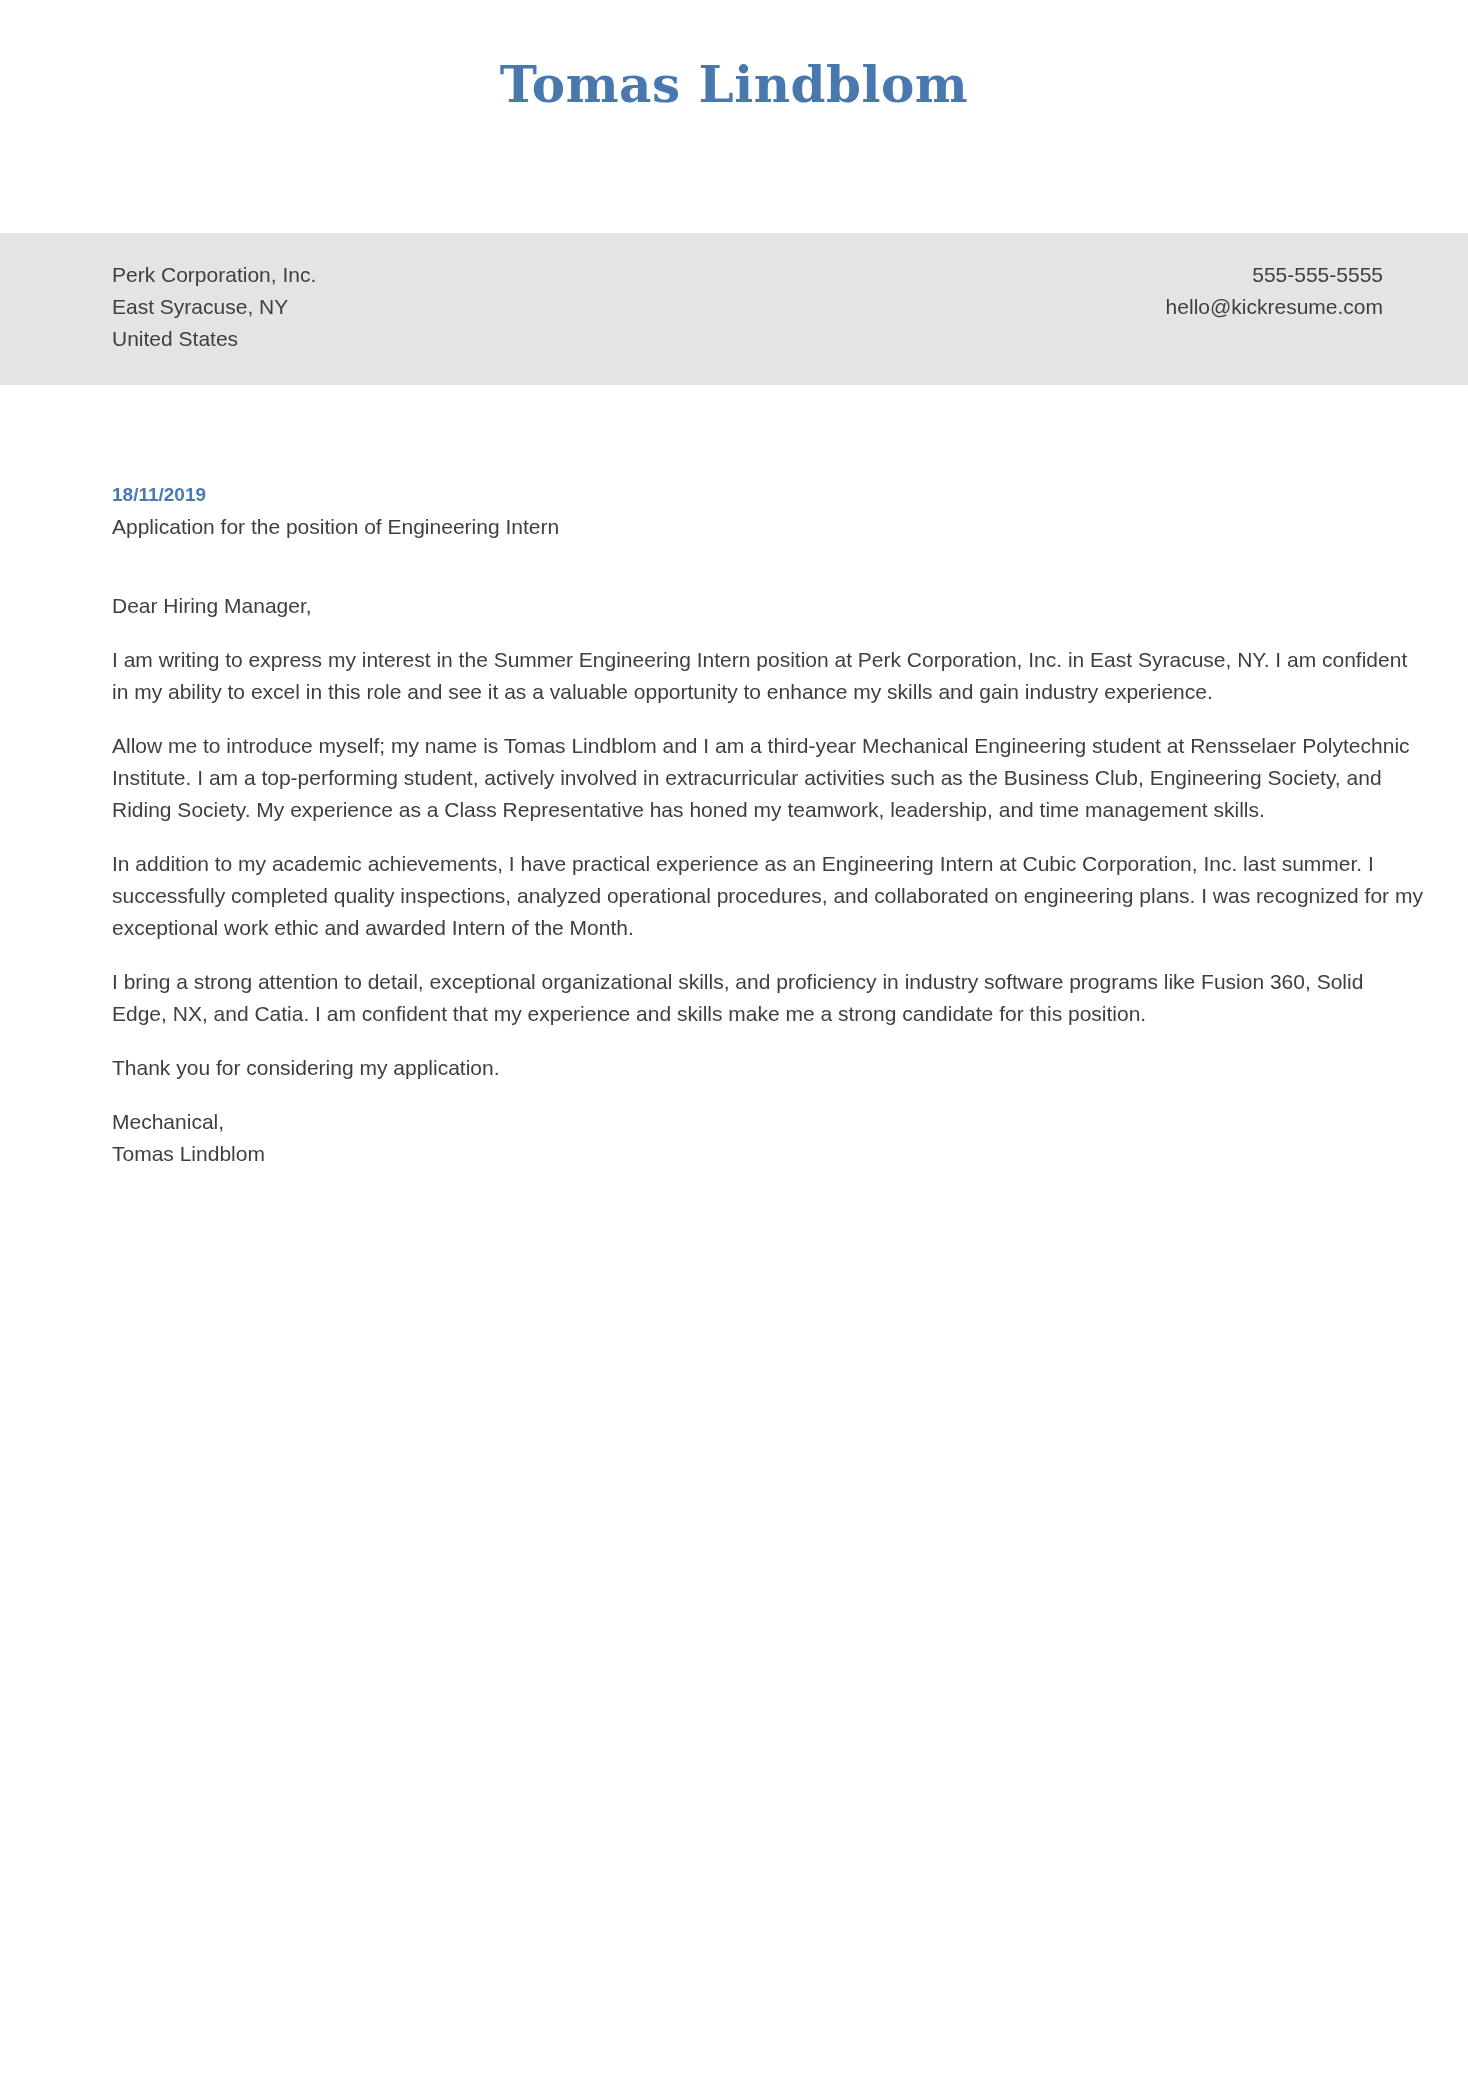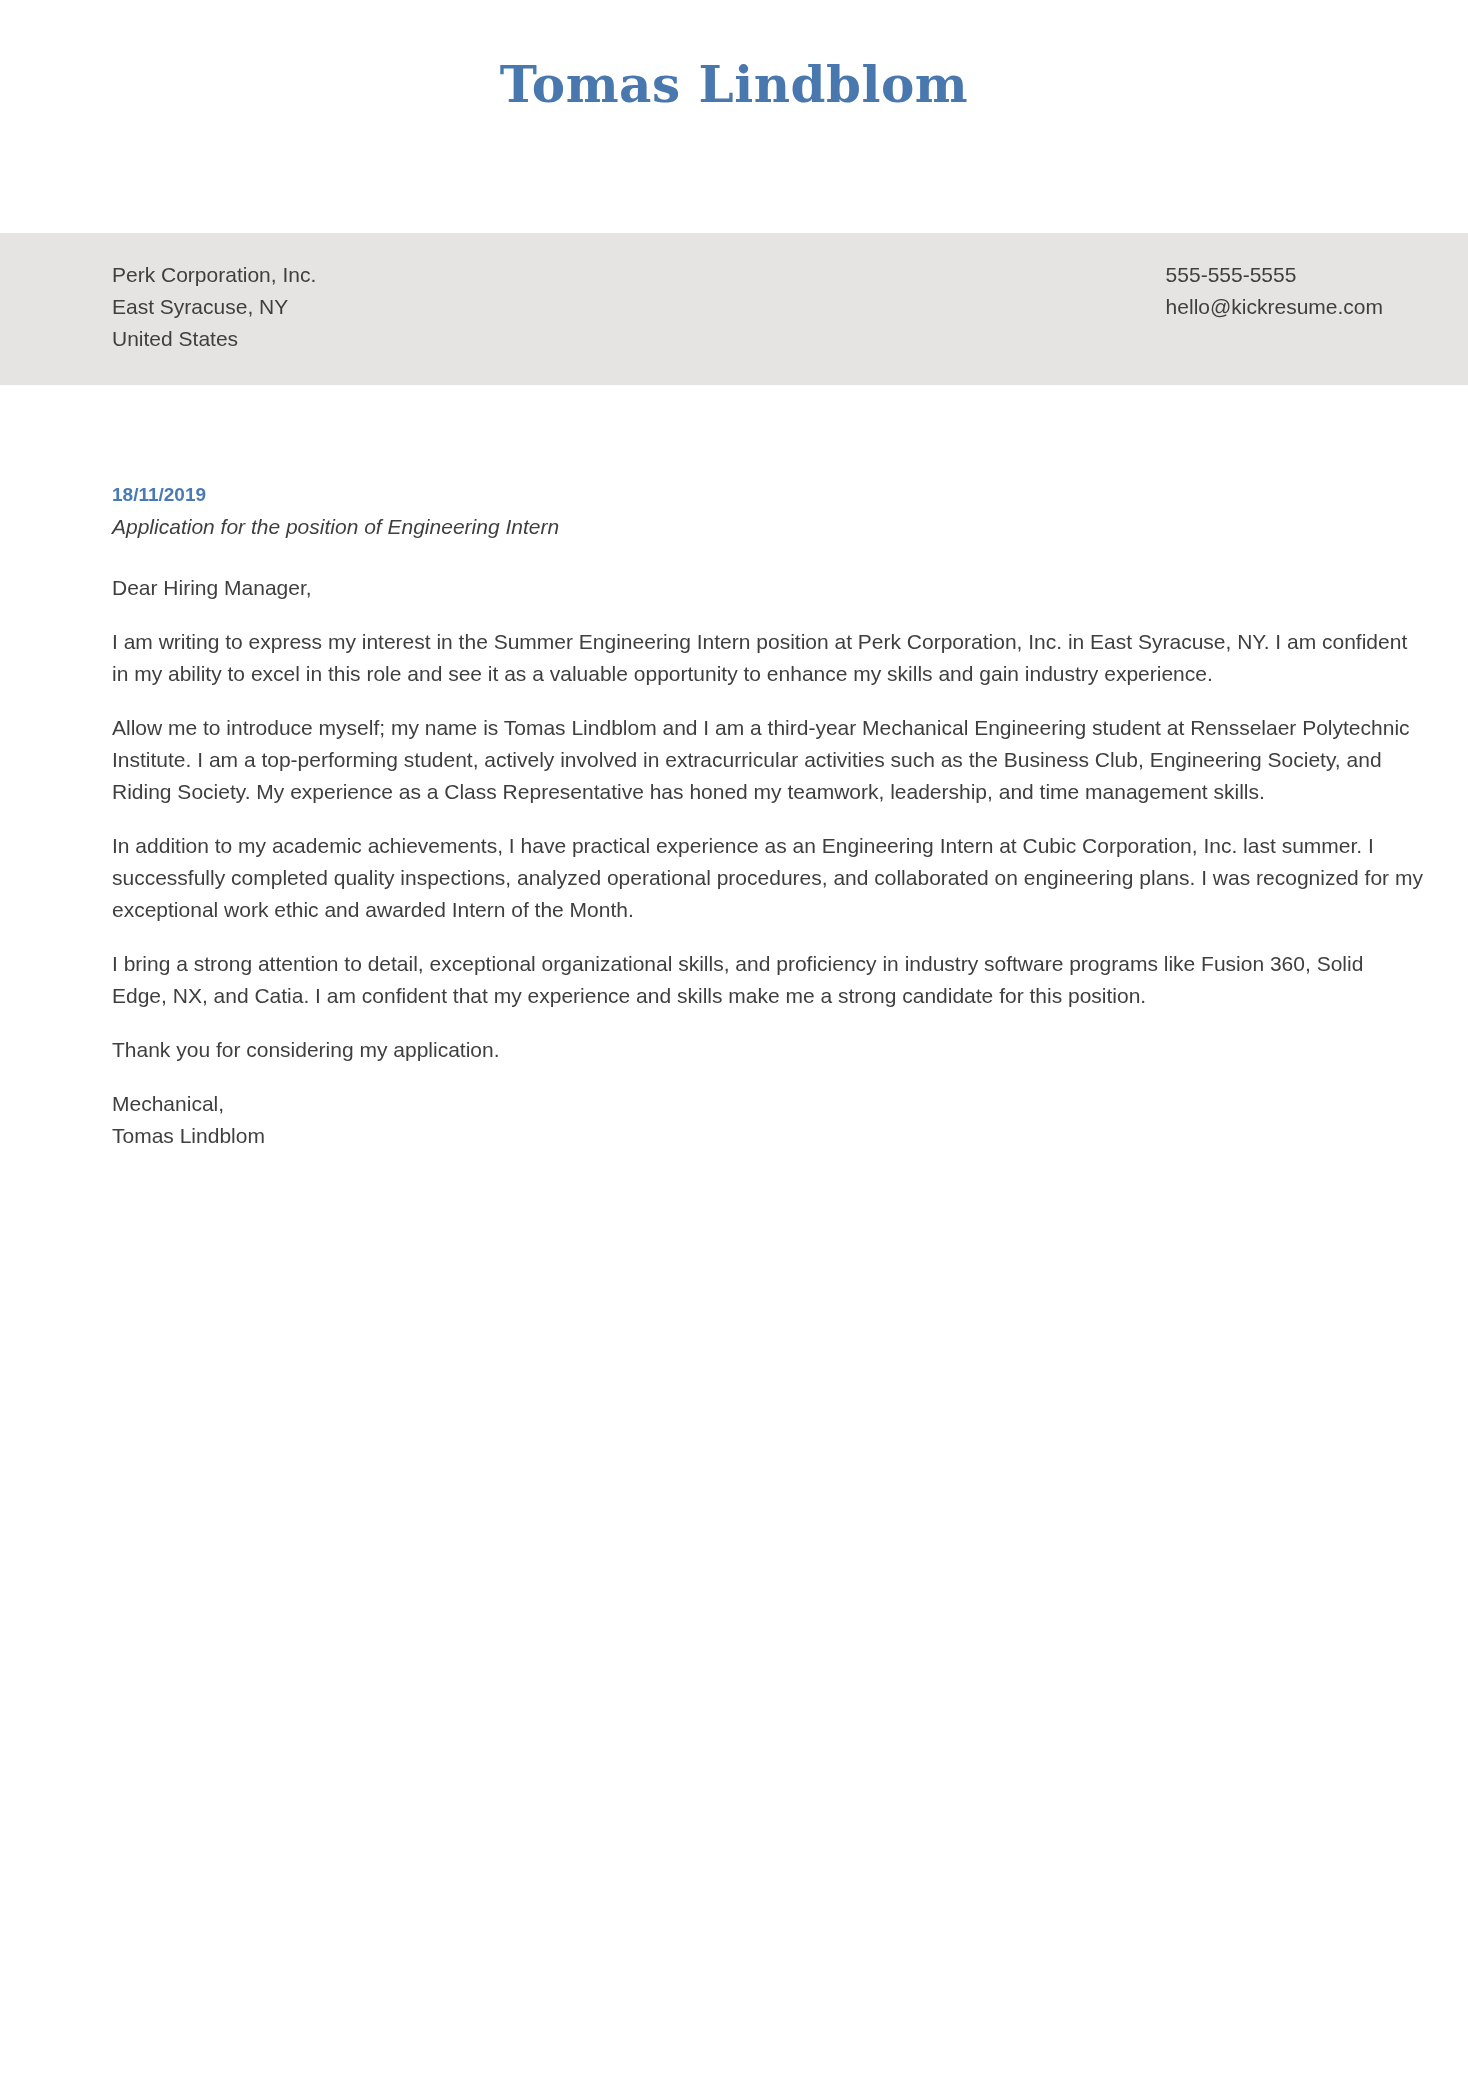"555-555-5555" .band-right { text-align: left -> right }
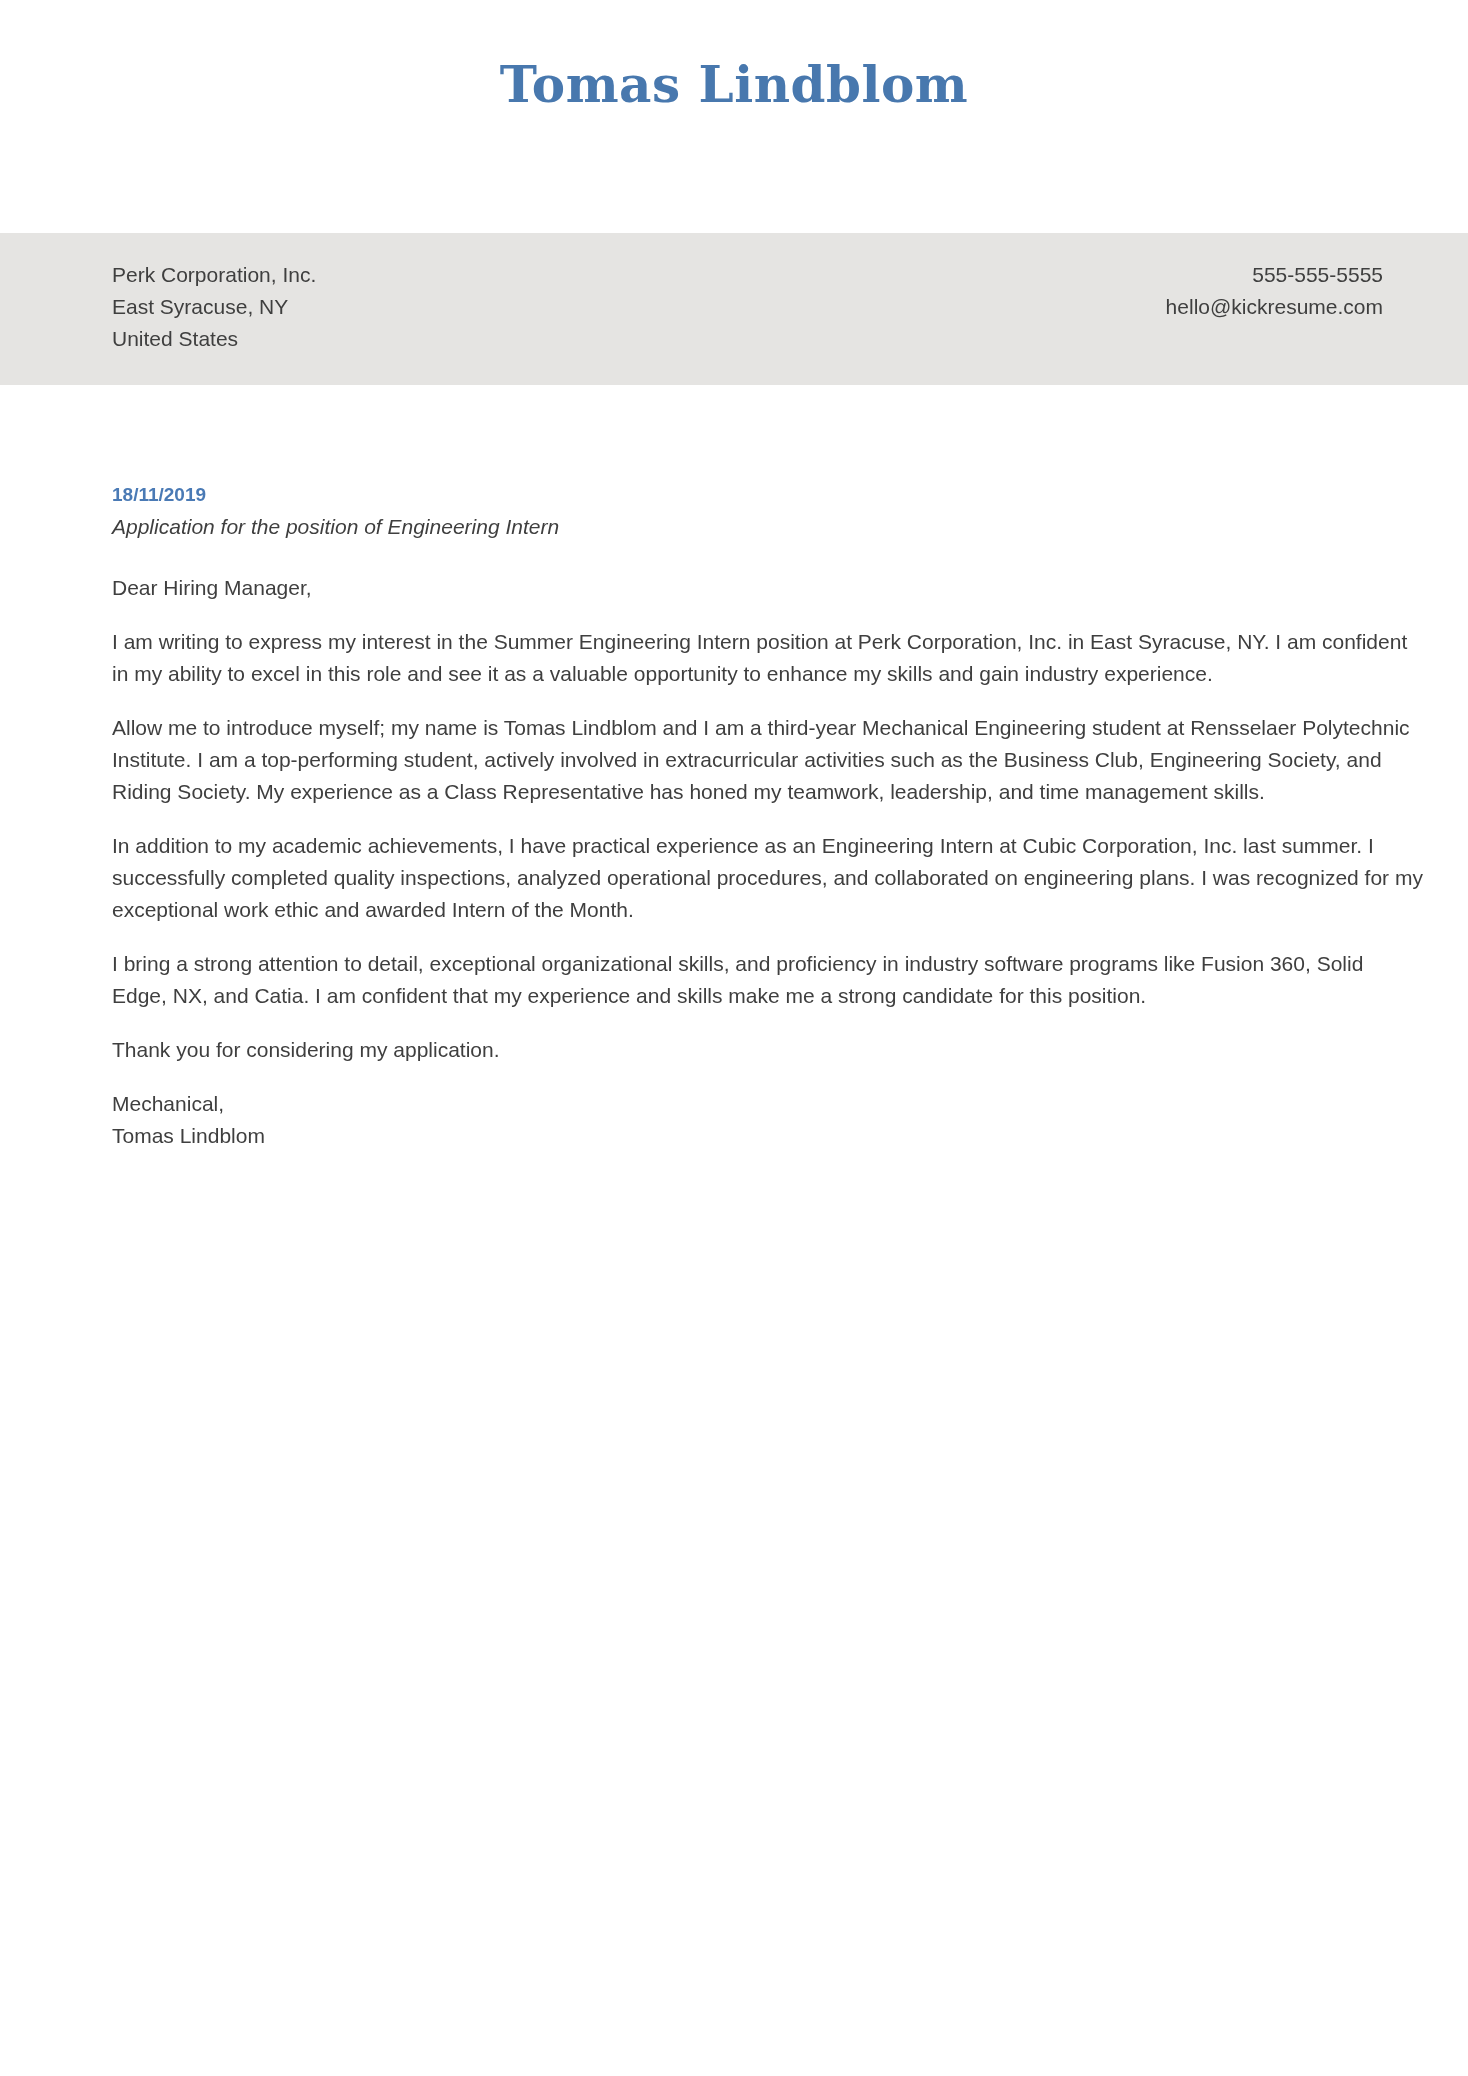"Application for the position of" .subject-line { font-style: italic -> none; margin: 0 0 29px 0 -> 0 0 47px 0 }
